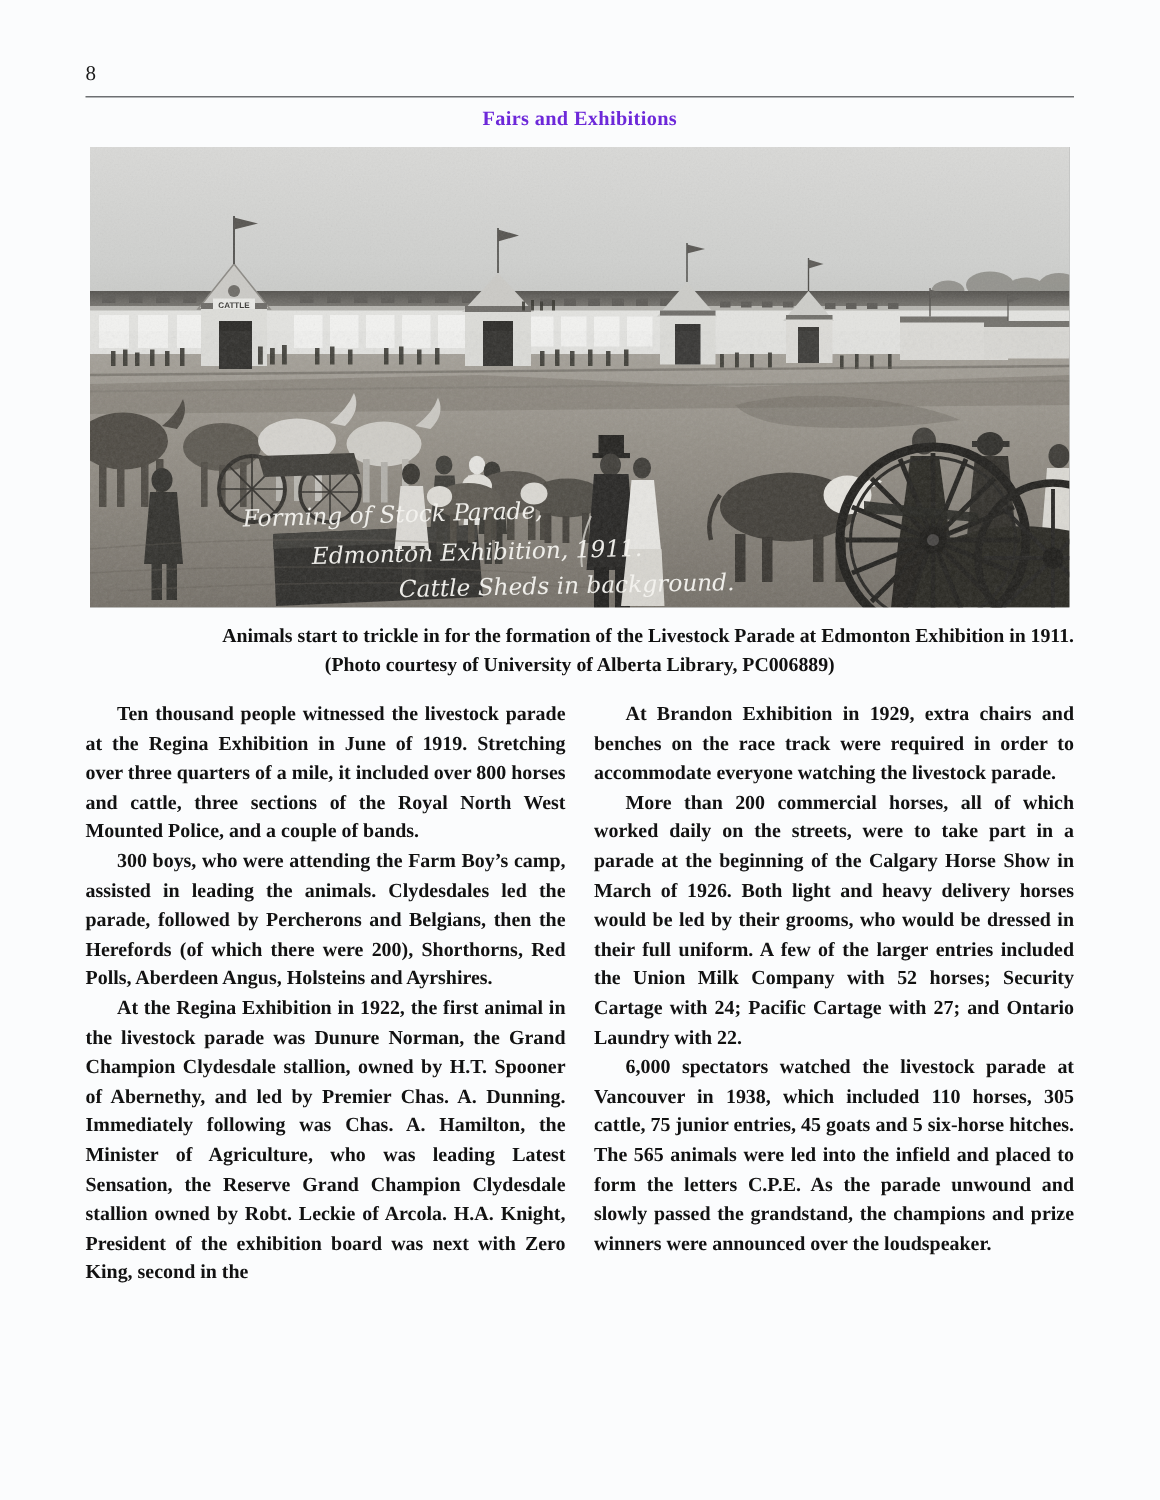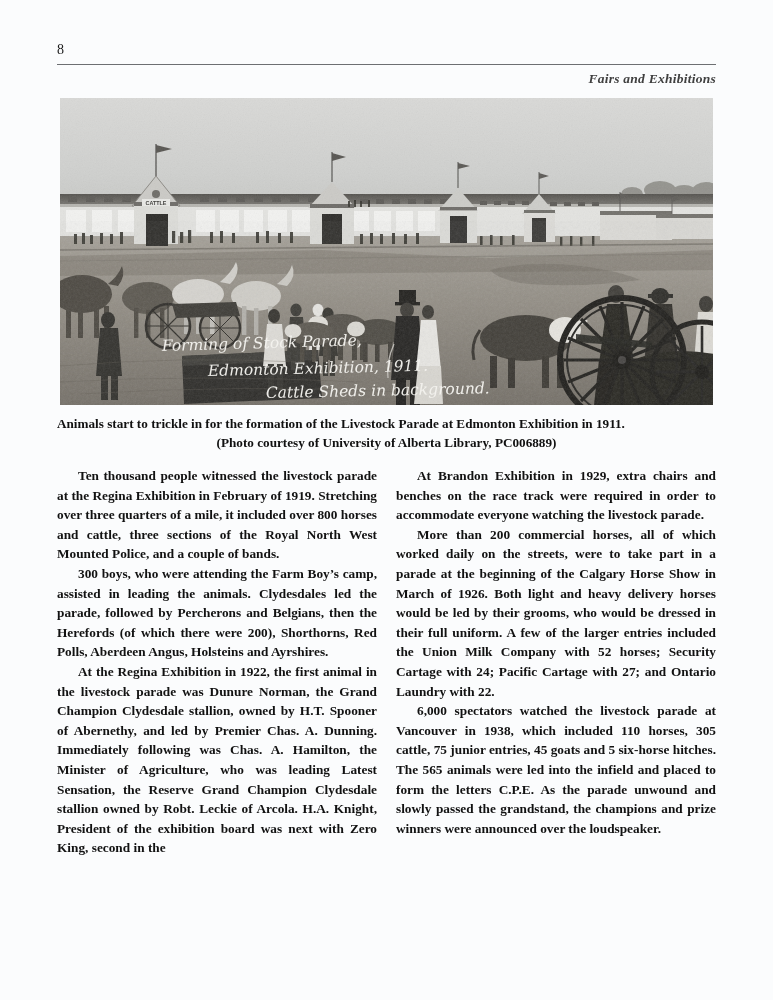"Fairs and Exhibitions" .running-head { color: #404040 -> #6d28d9; font-style: italic -> none; text-align: right -> center }
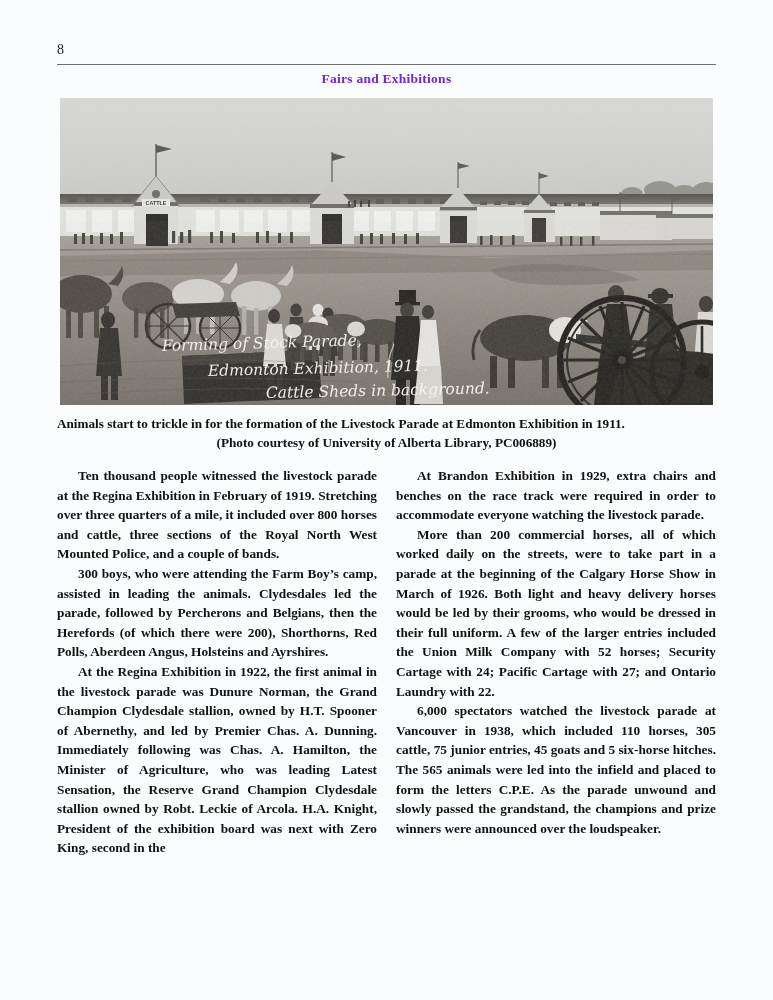"Animals start to trickle in" .caption .line1 { text-align: left -> right }
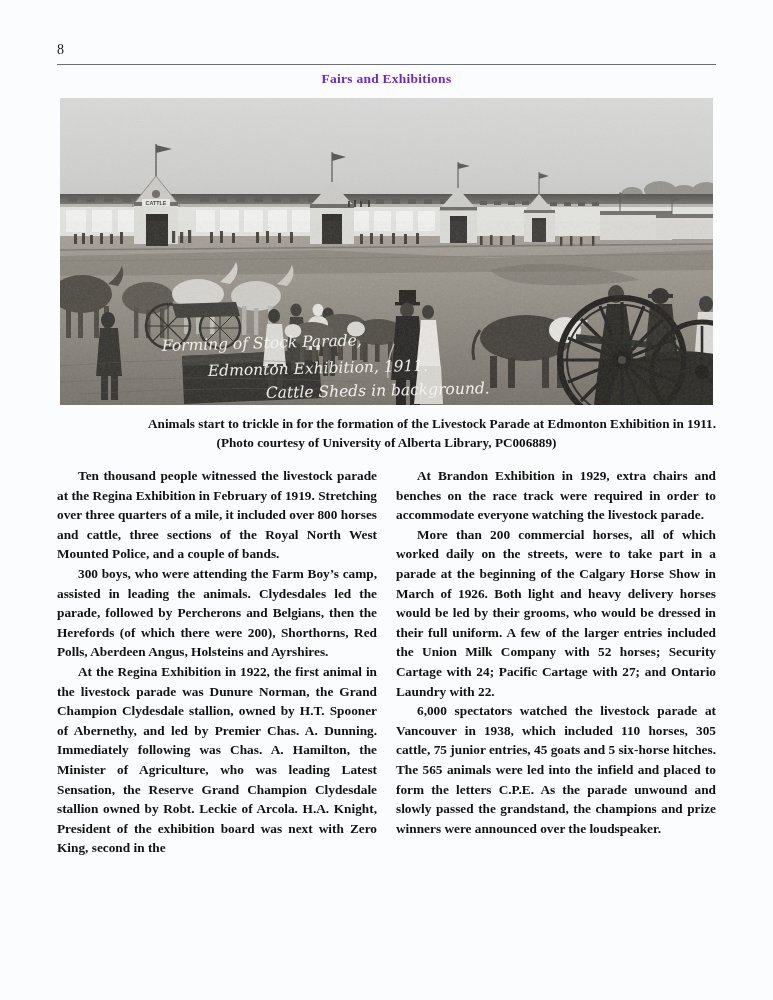"Ten thousand people witnessed the" p { text: February -> June }
